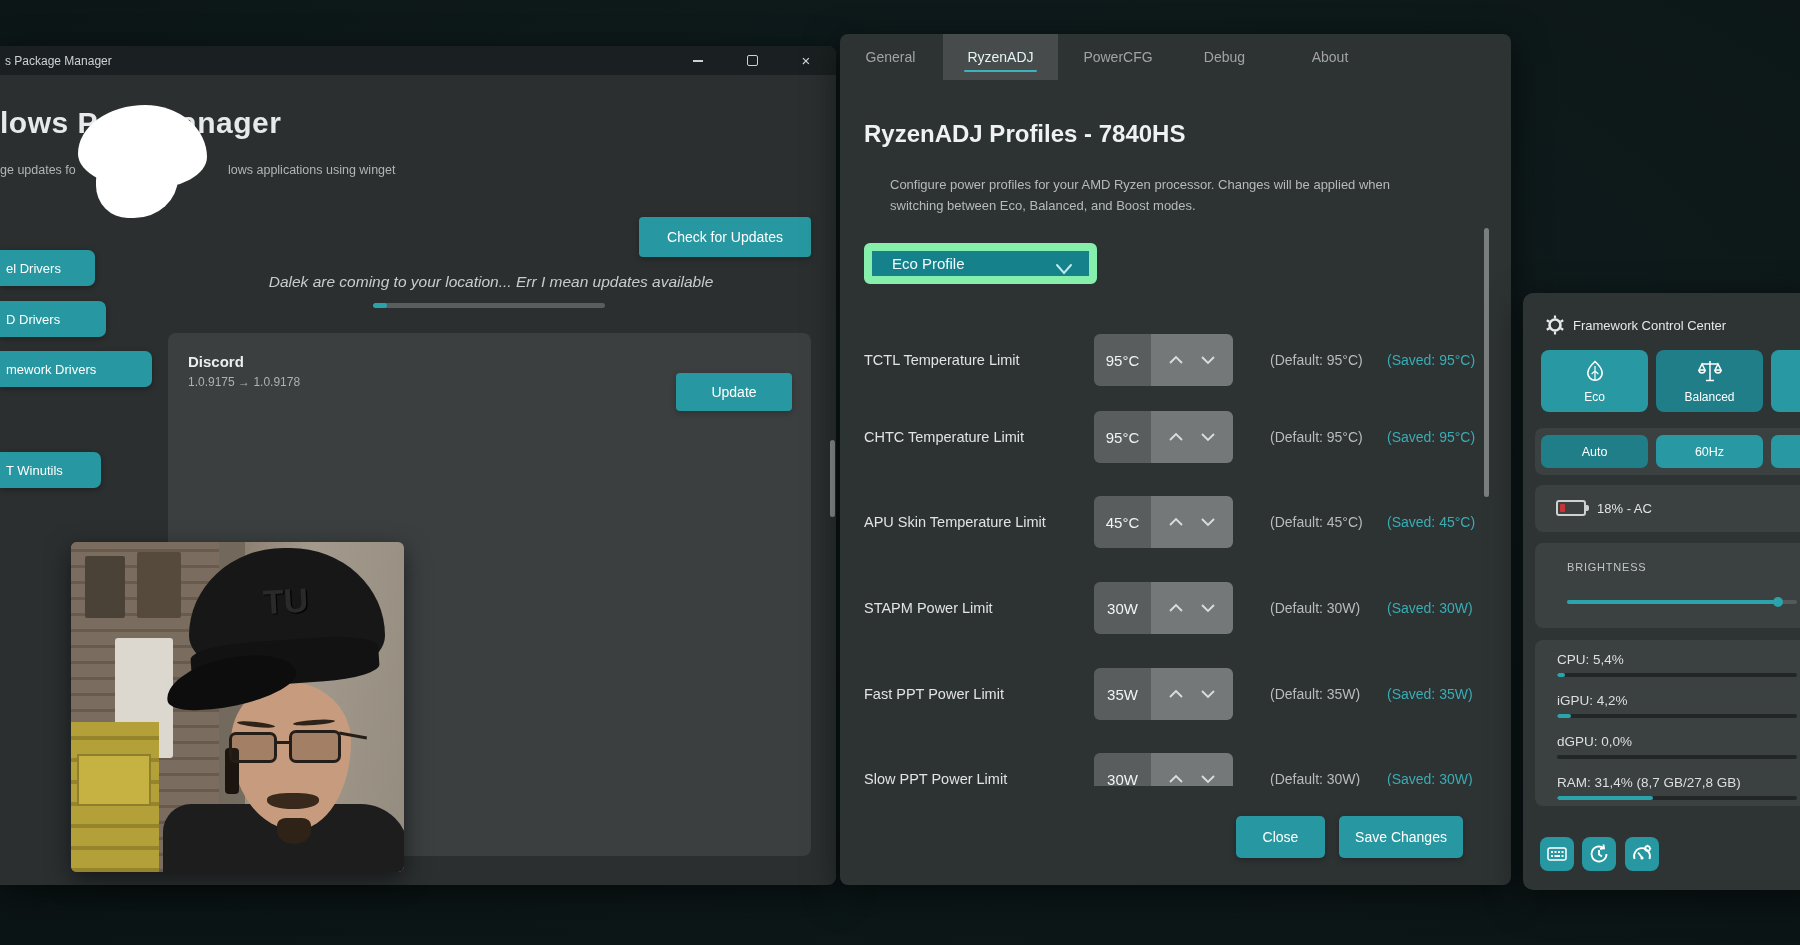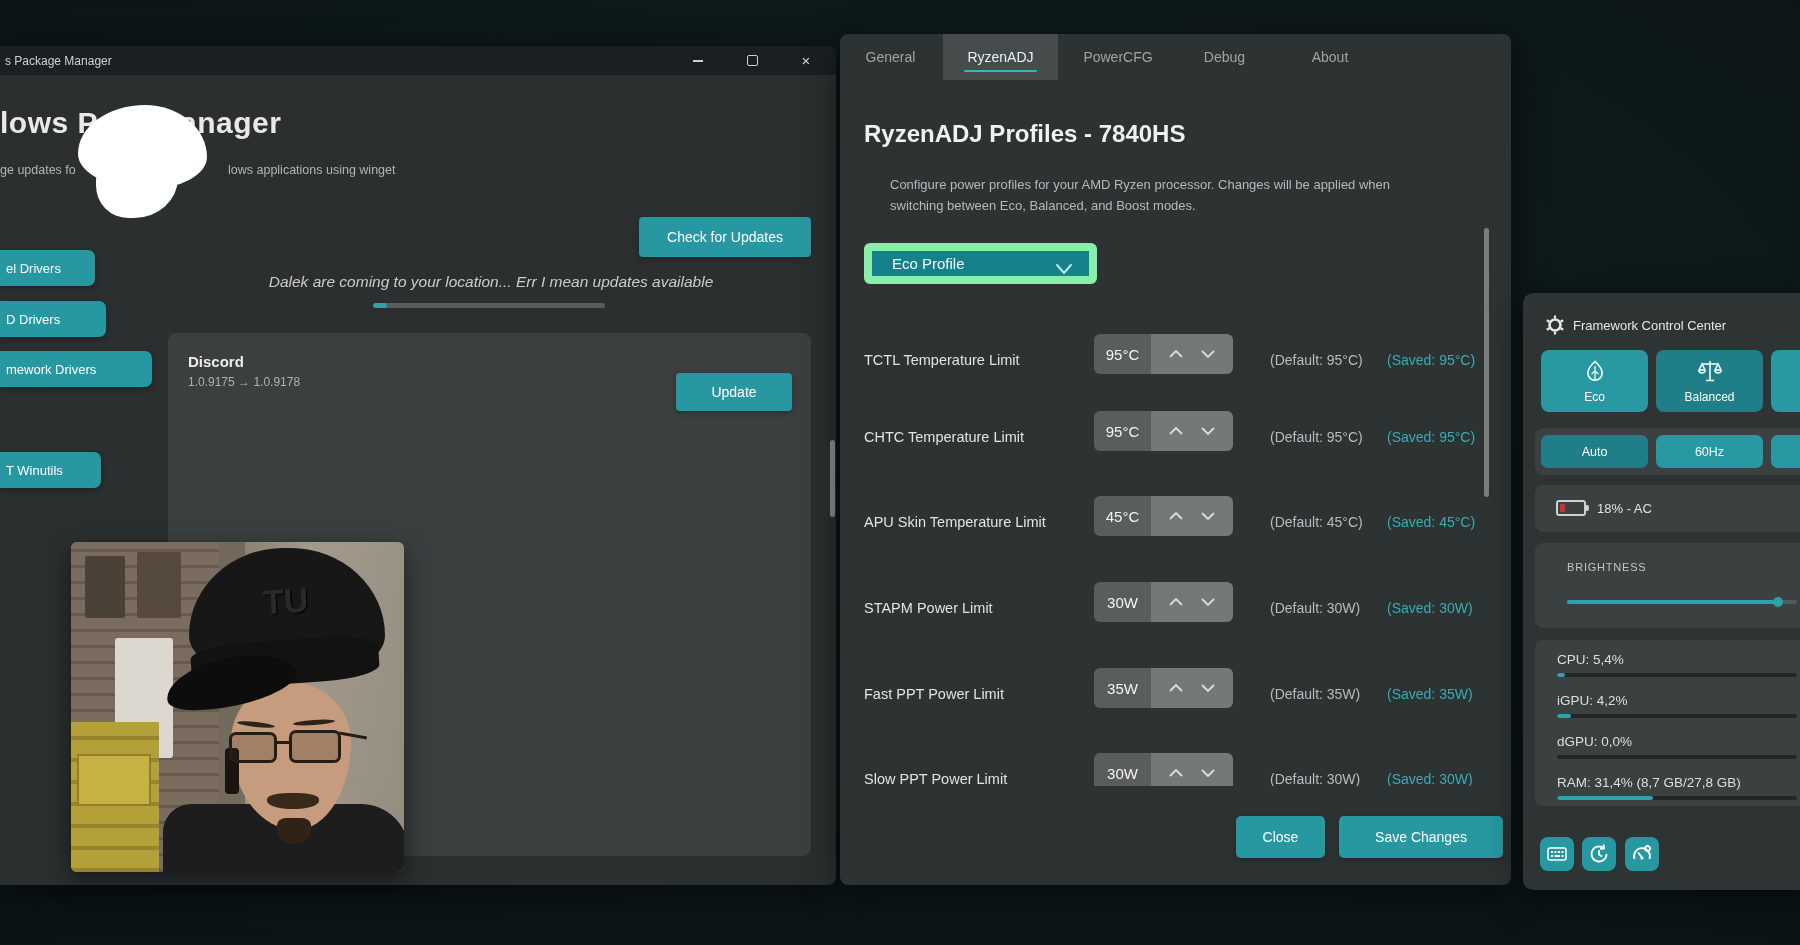"95°C" .spinner { height: 40px -> 52px }
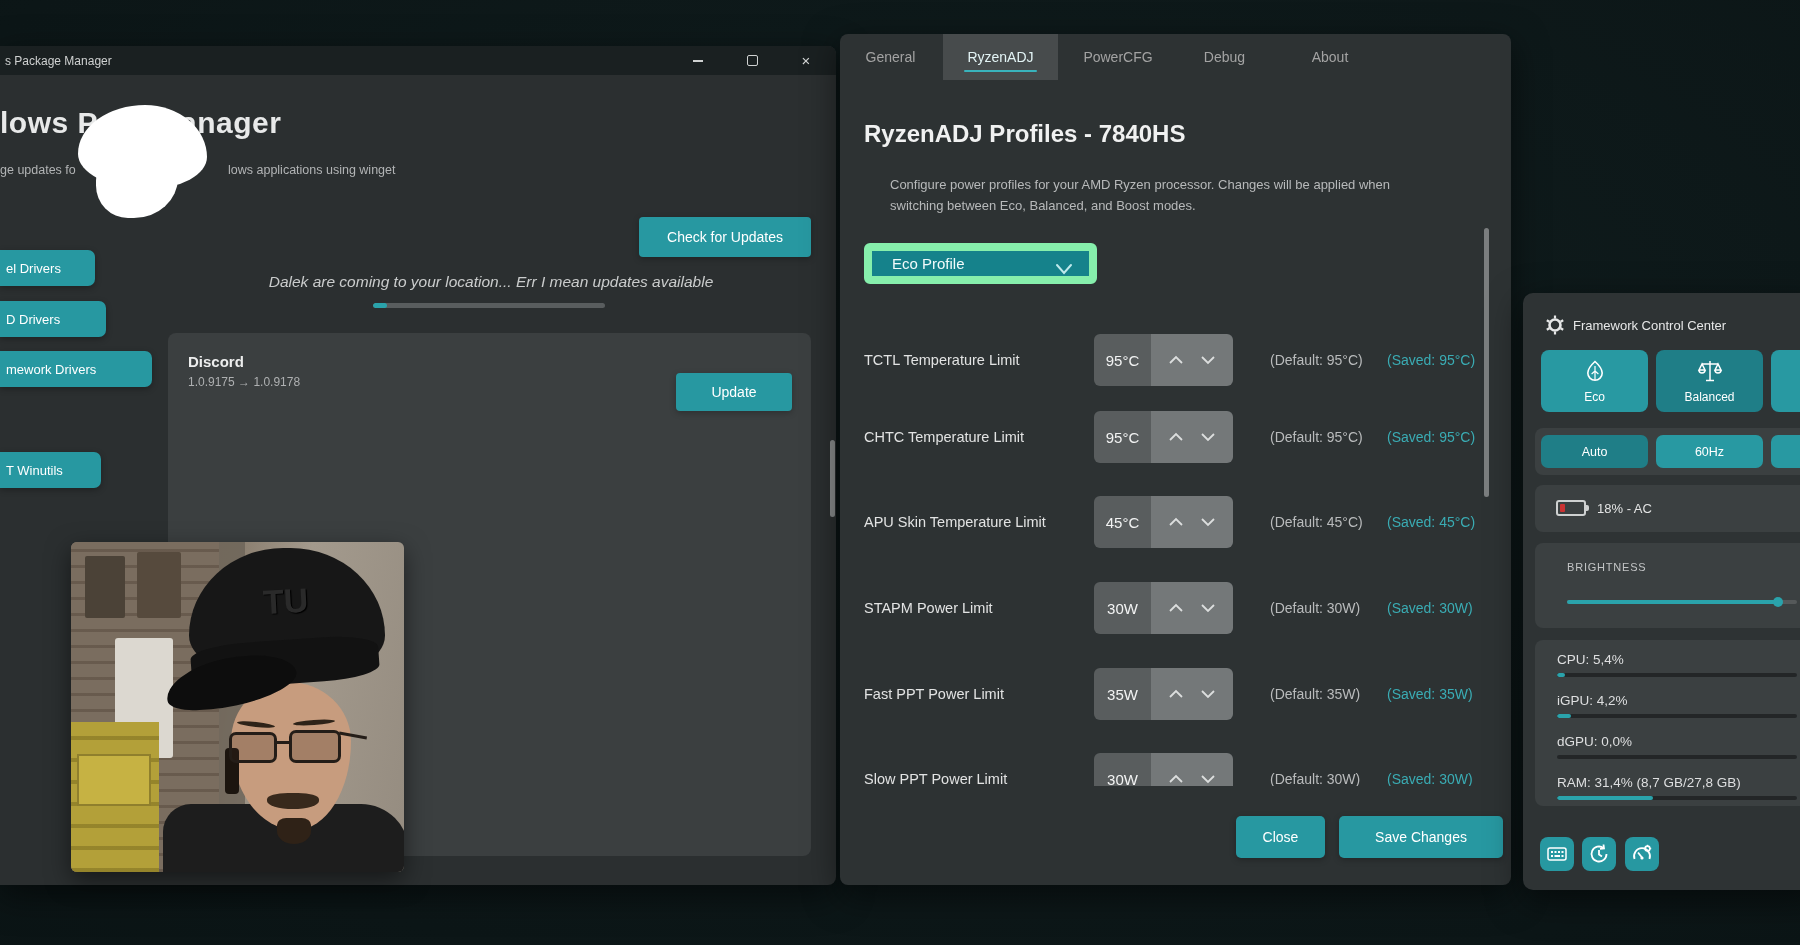"Save Changes" #save-btn { width: 164px -> 124px }
